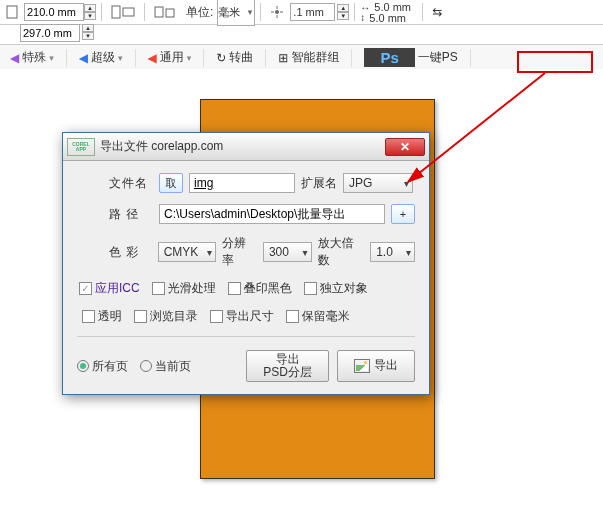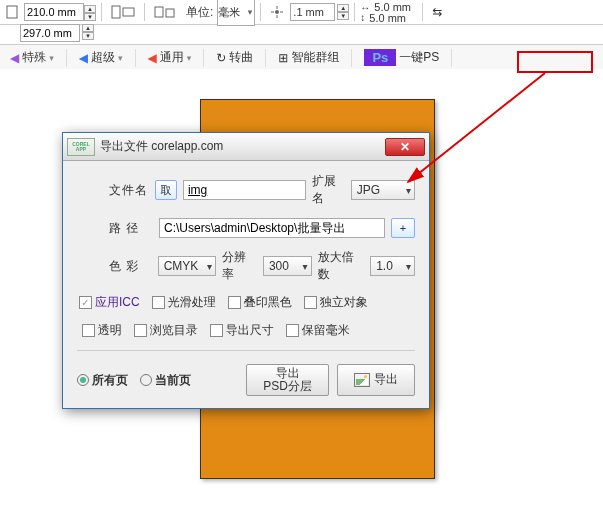"210.0 mm" div { align-items: flex-end -> center }
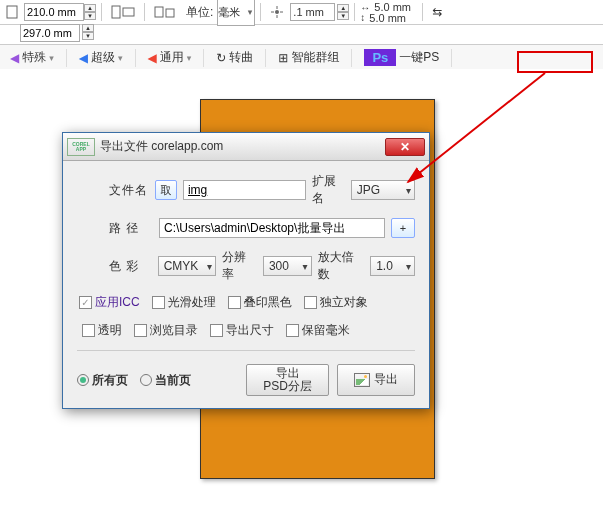"Ps" span { background: #6d28d9 -> #404040; font-size: 13px -> 15px; padding: 1px 8px -> 1px 16px }
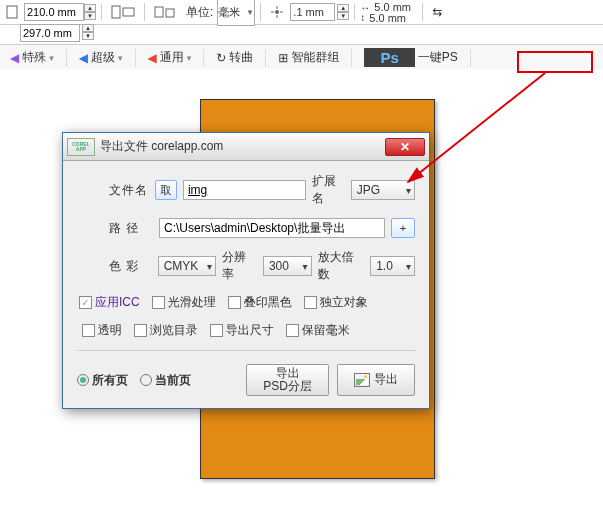"img" input.txtin { width: 123px -> 106px }
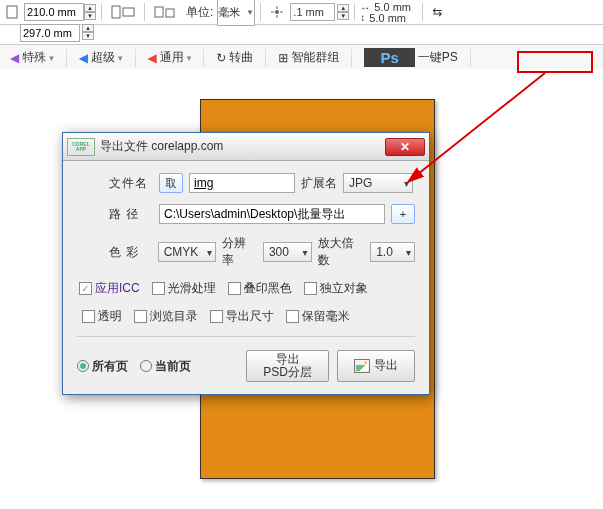"所有页" .radio { font-weight: bold -> none }
